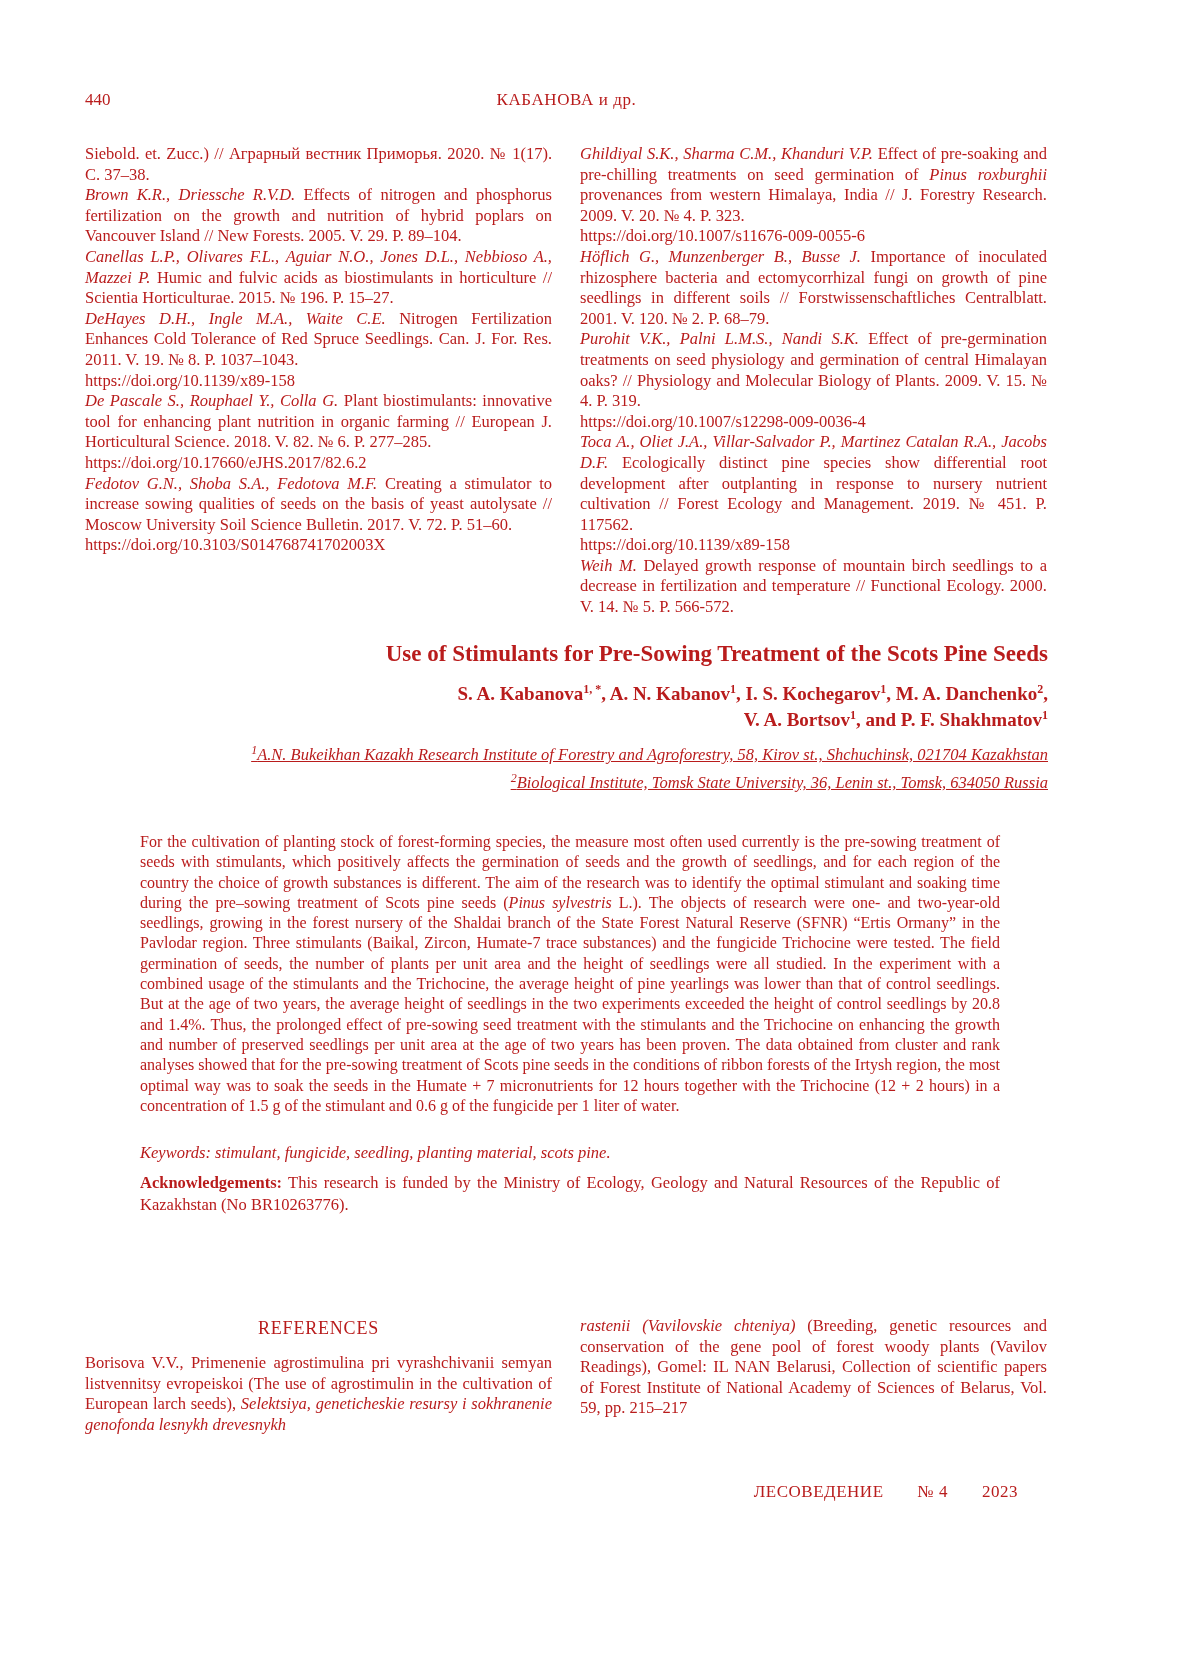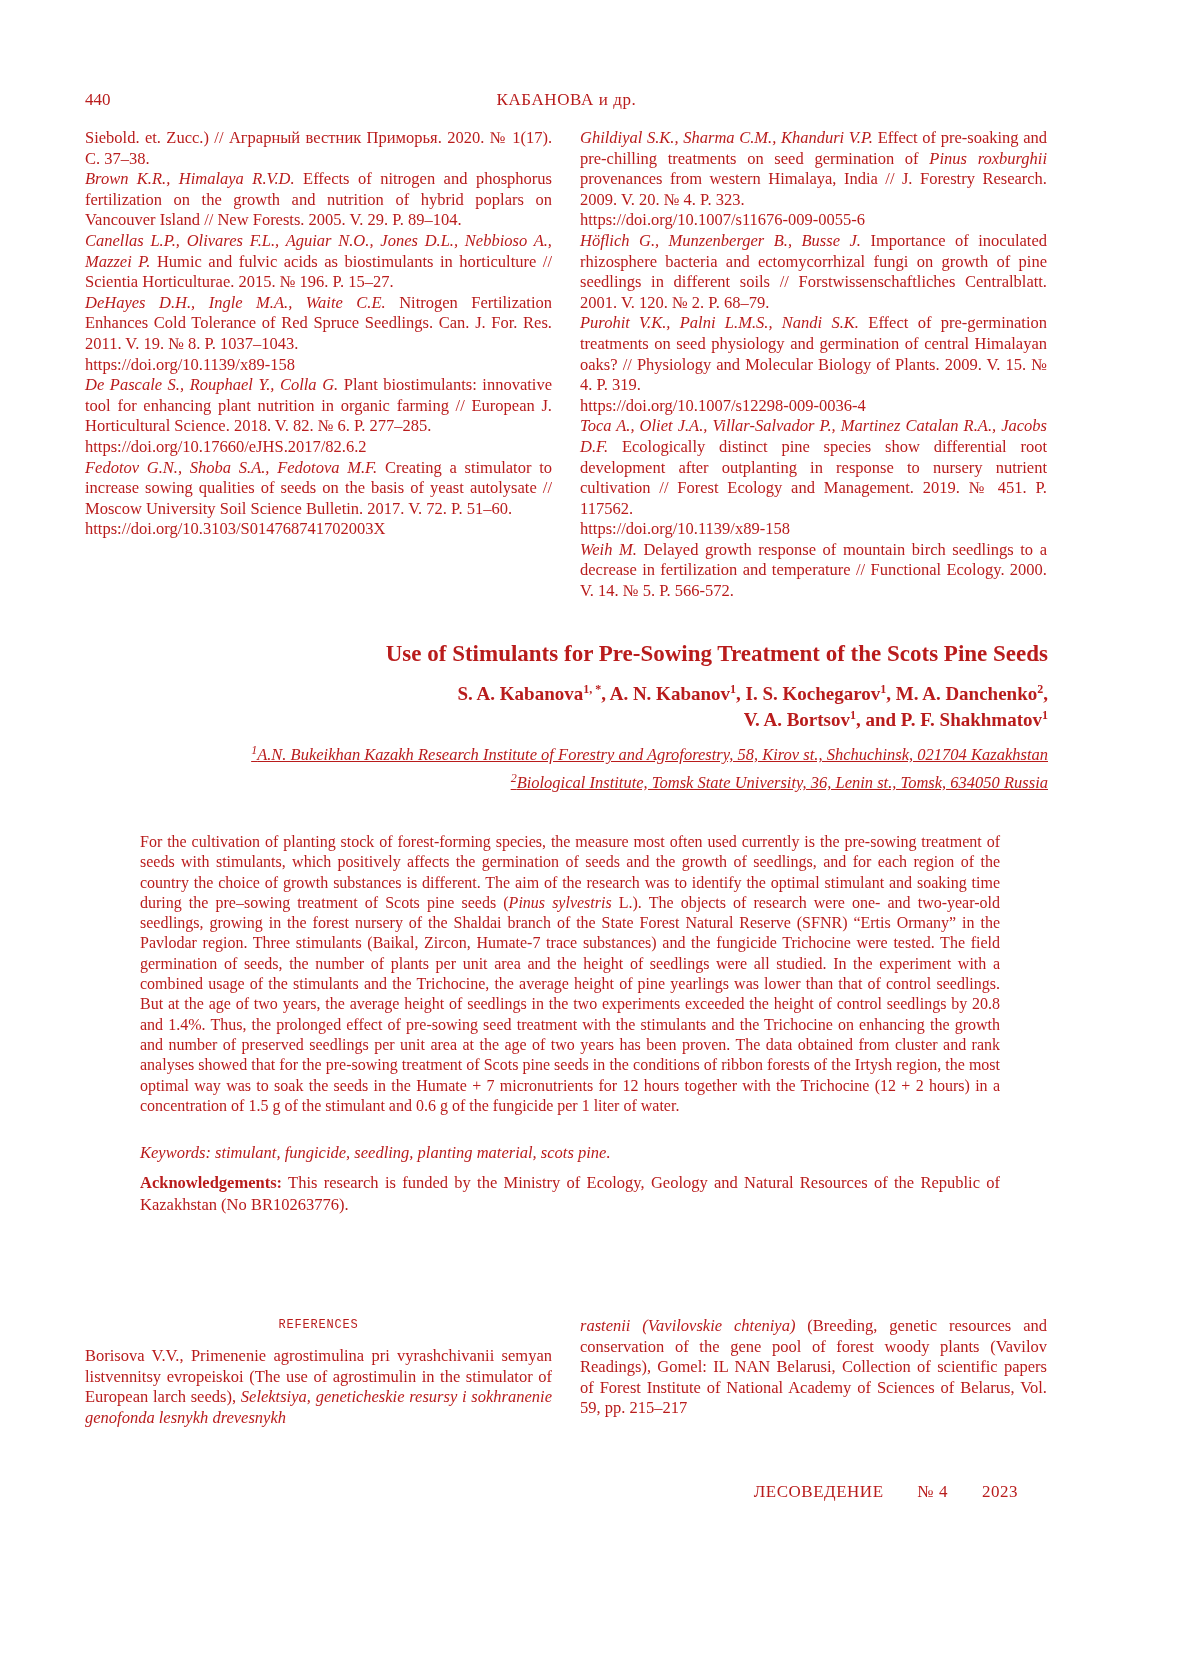"Siebold. et. Zucc.) // Аграрный" .top-refs { top: 128px -> 144px }
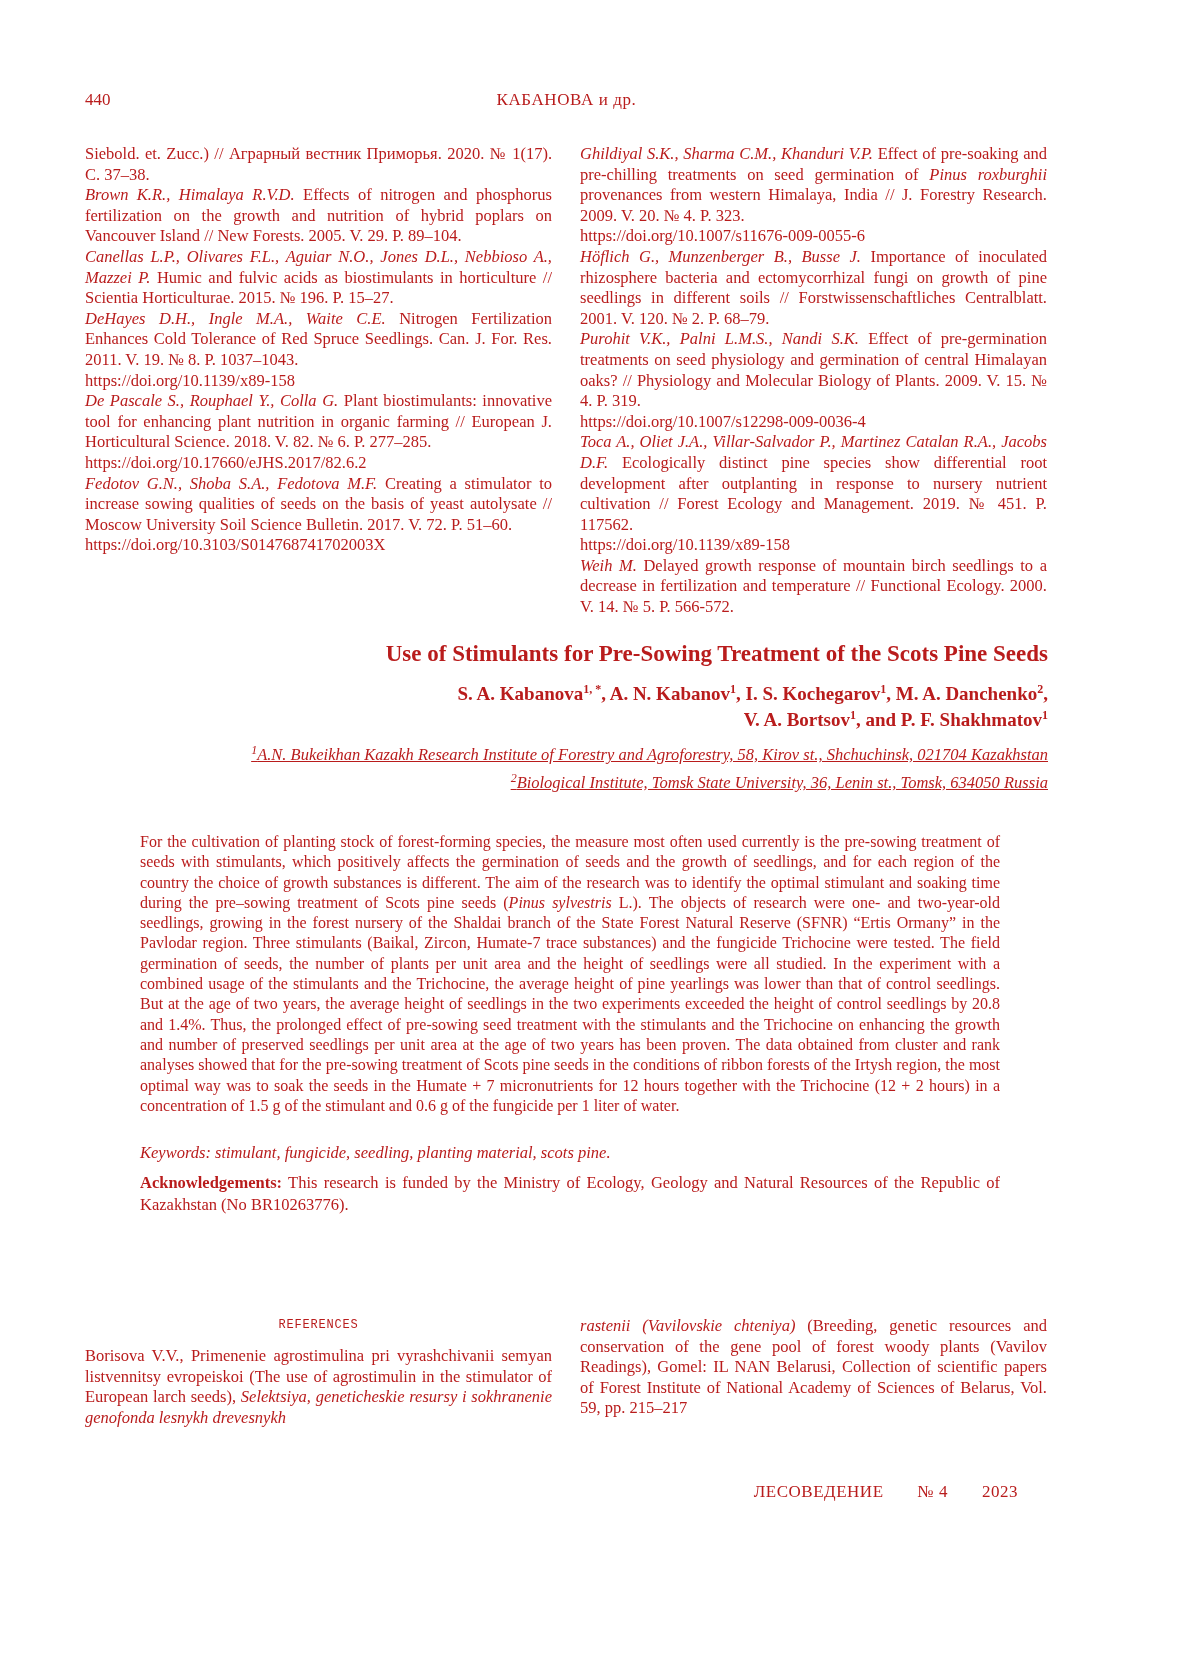"Brown K.R., Himalaya R.V.D." span.it { text: Himalaya -> Driessche }
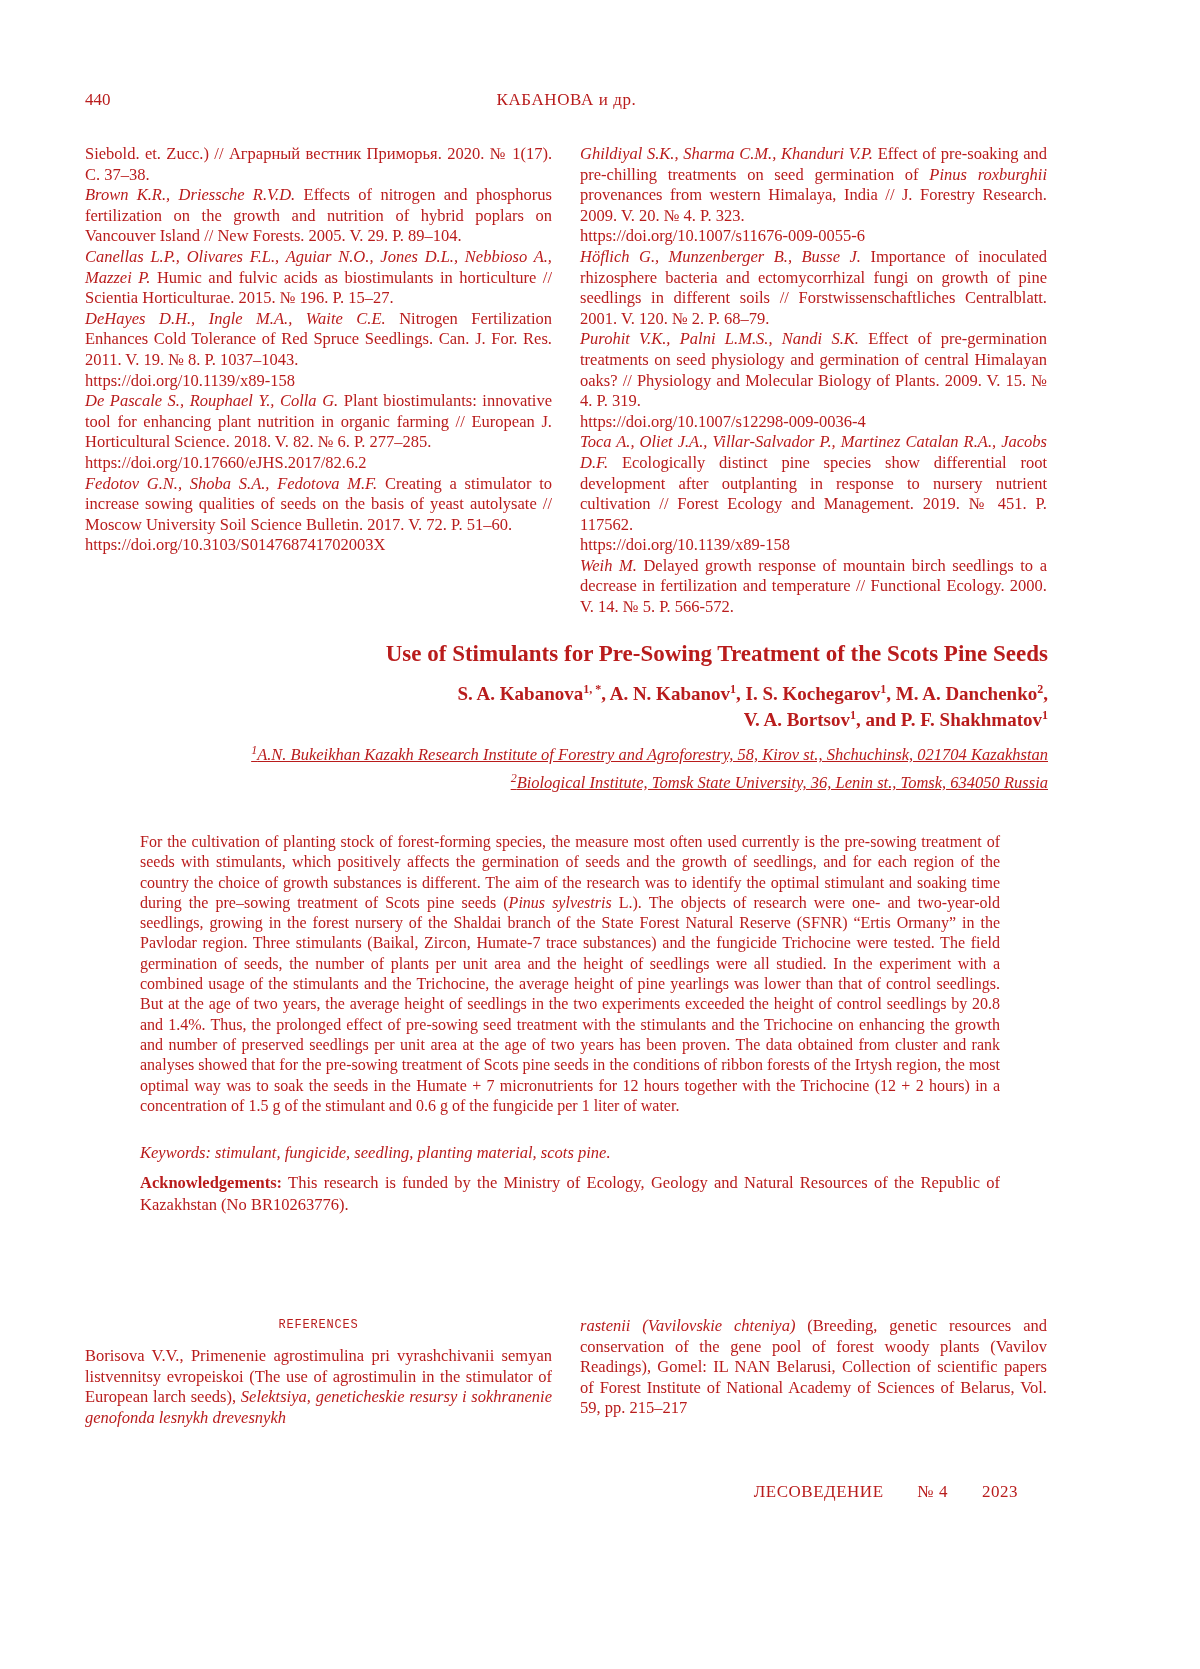"REFERENCES" .refsec h2 { font-family: Liberation Mono, monospace -> none; font-size: 12px -> 18px }
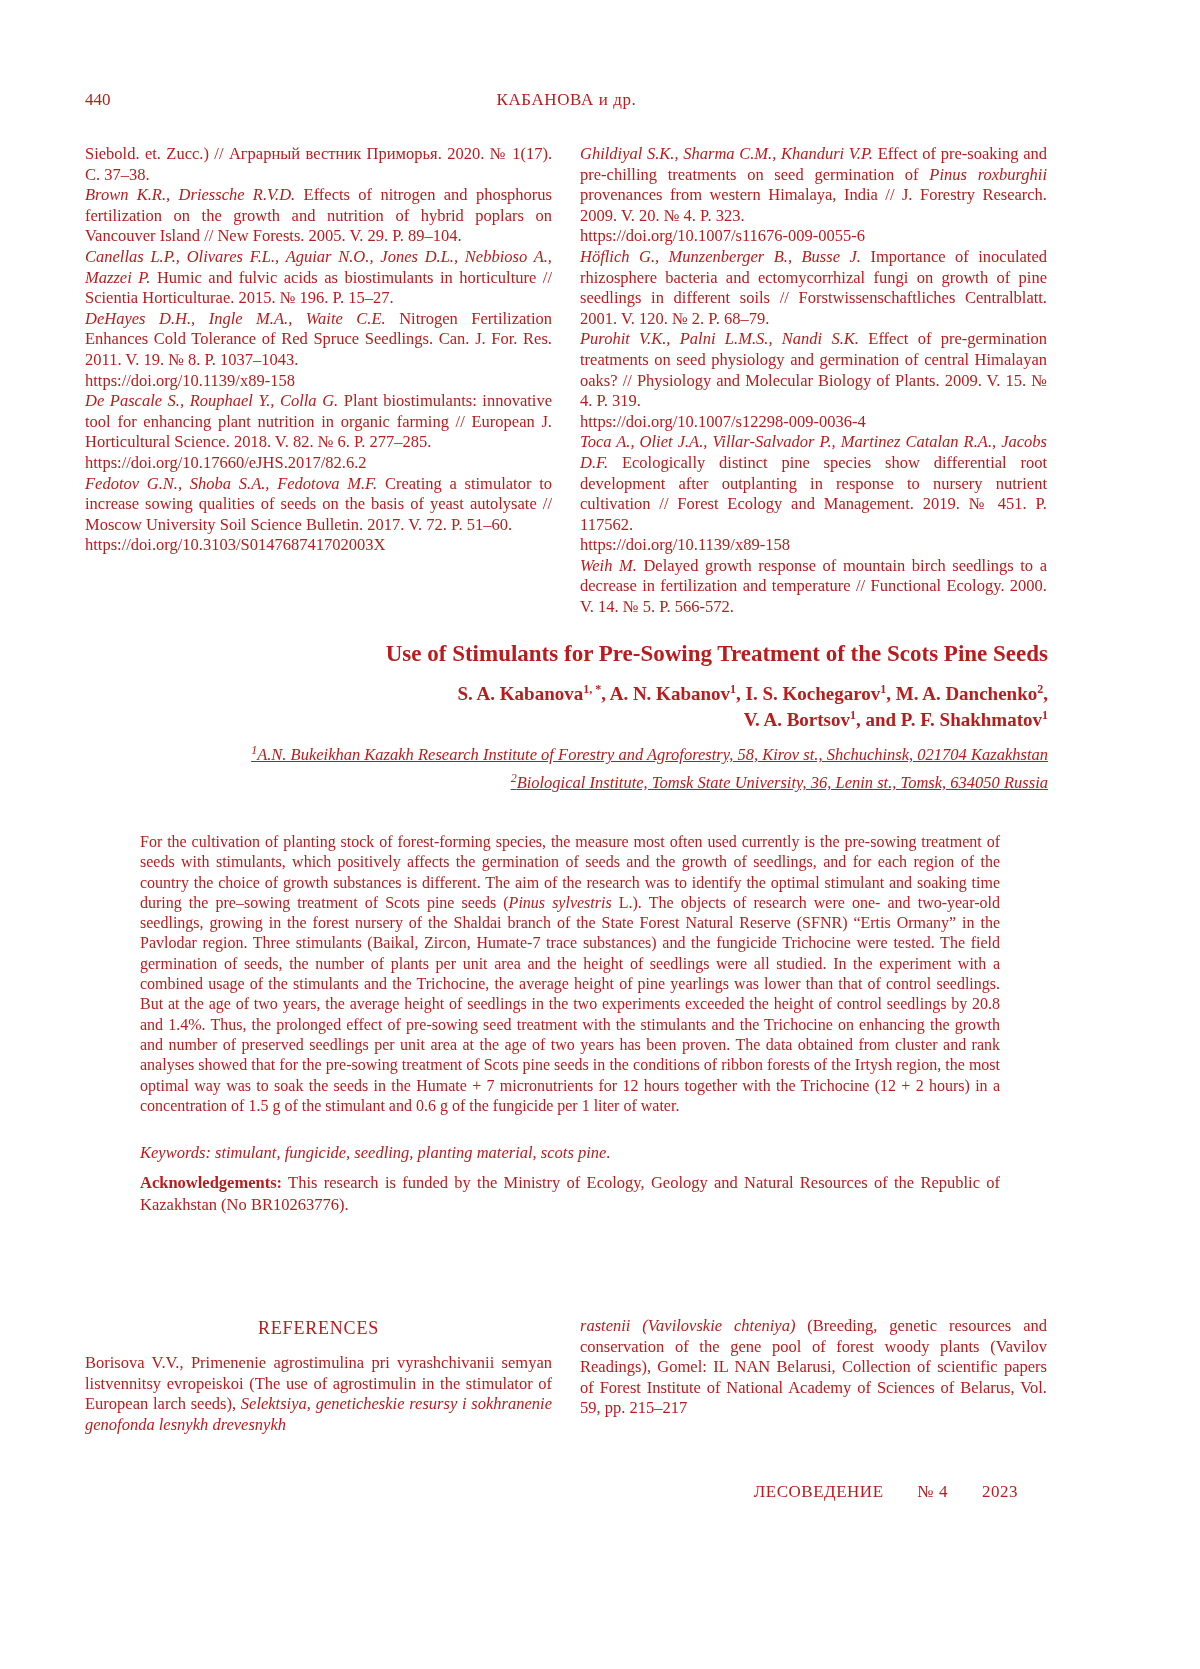"Borisova V.V., Primenenie agrostimulina" span { text: stimulator -> cultivation }
